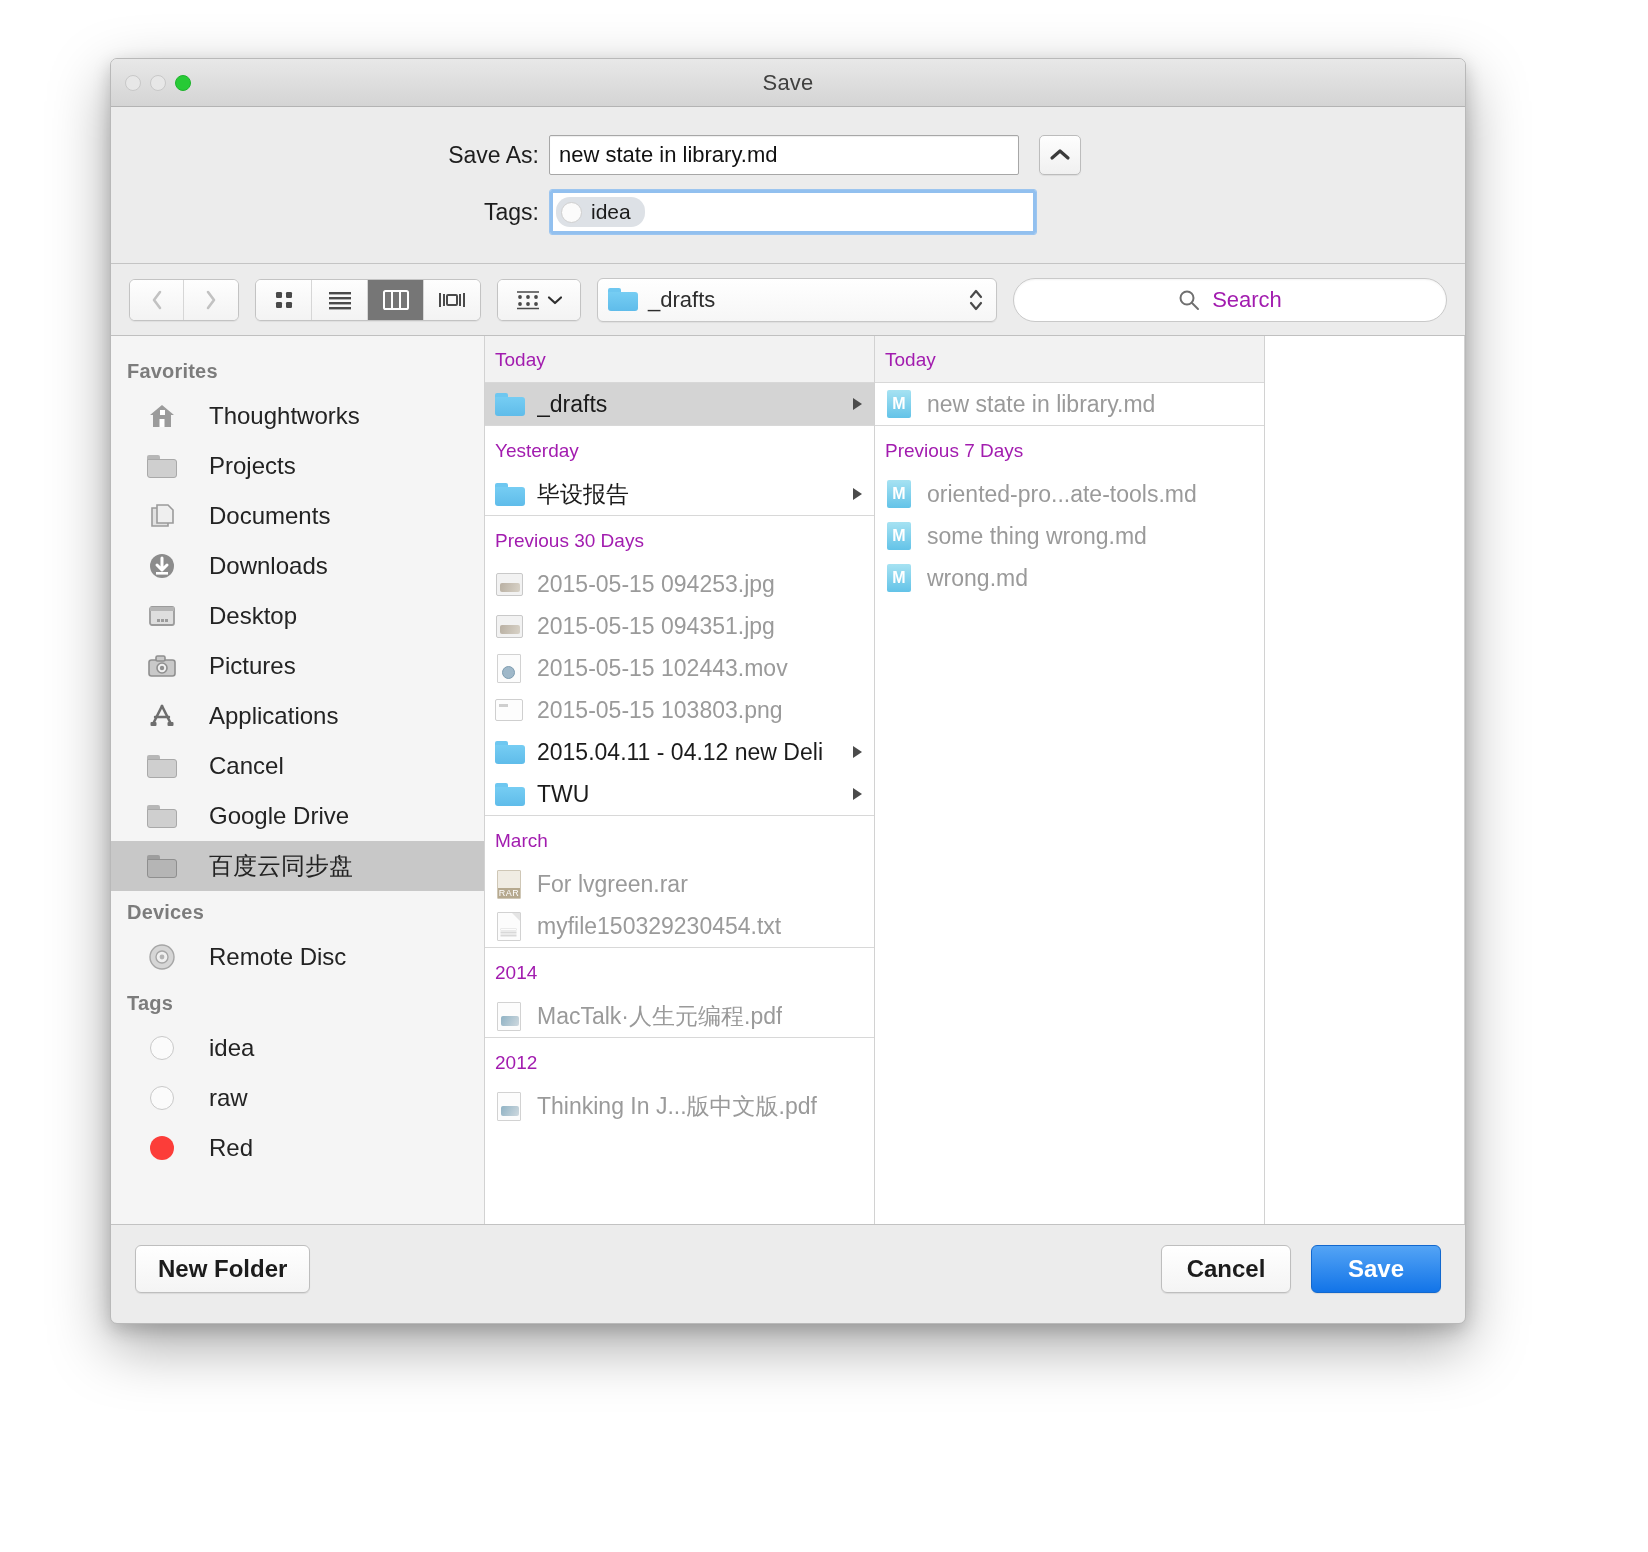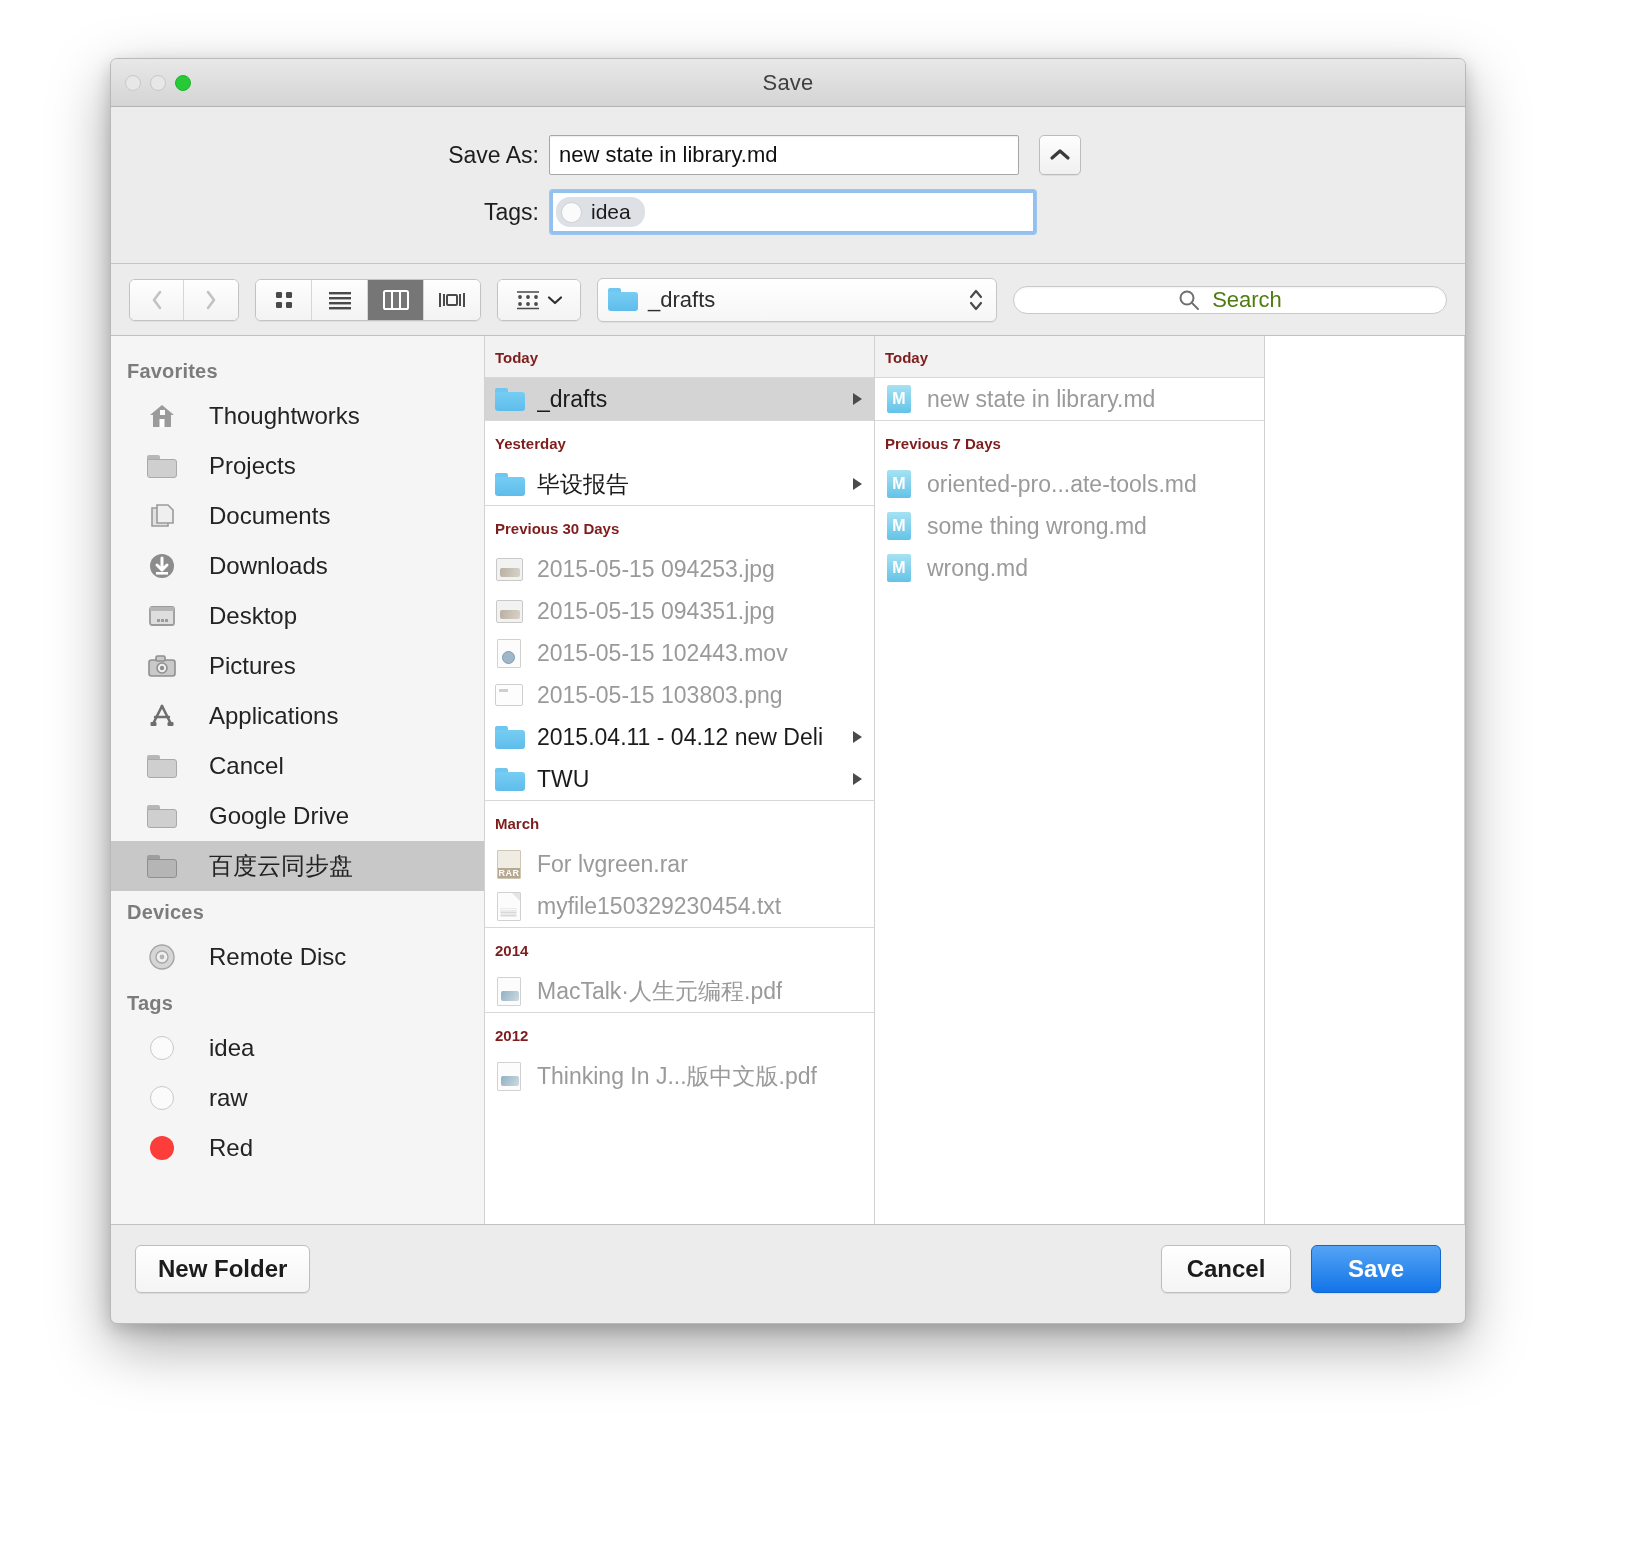"Search" .searchbox { color: #4d7c0f -> #a21caf; height: 28px -> 44px }
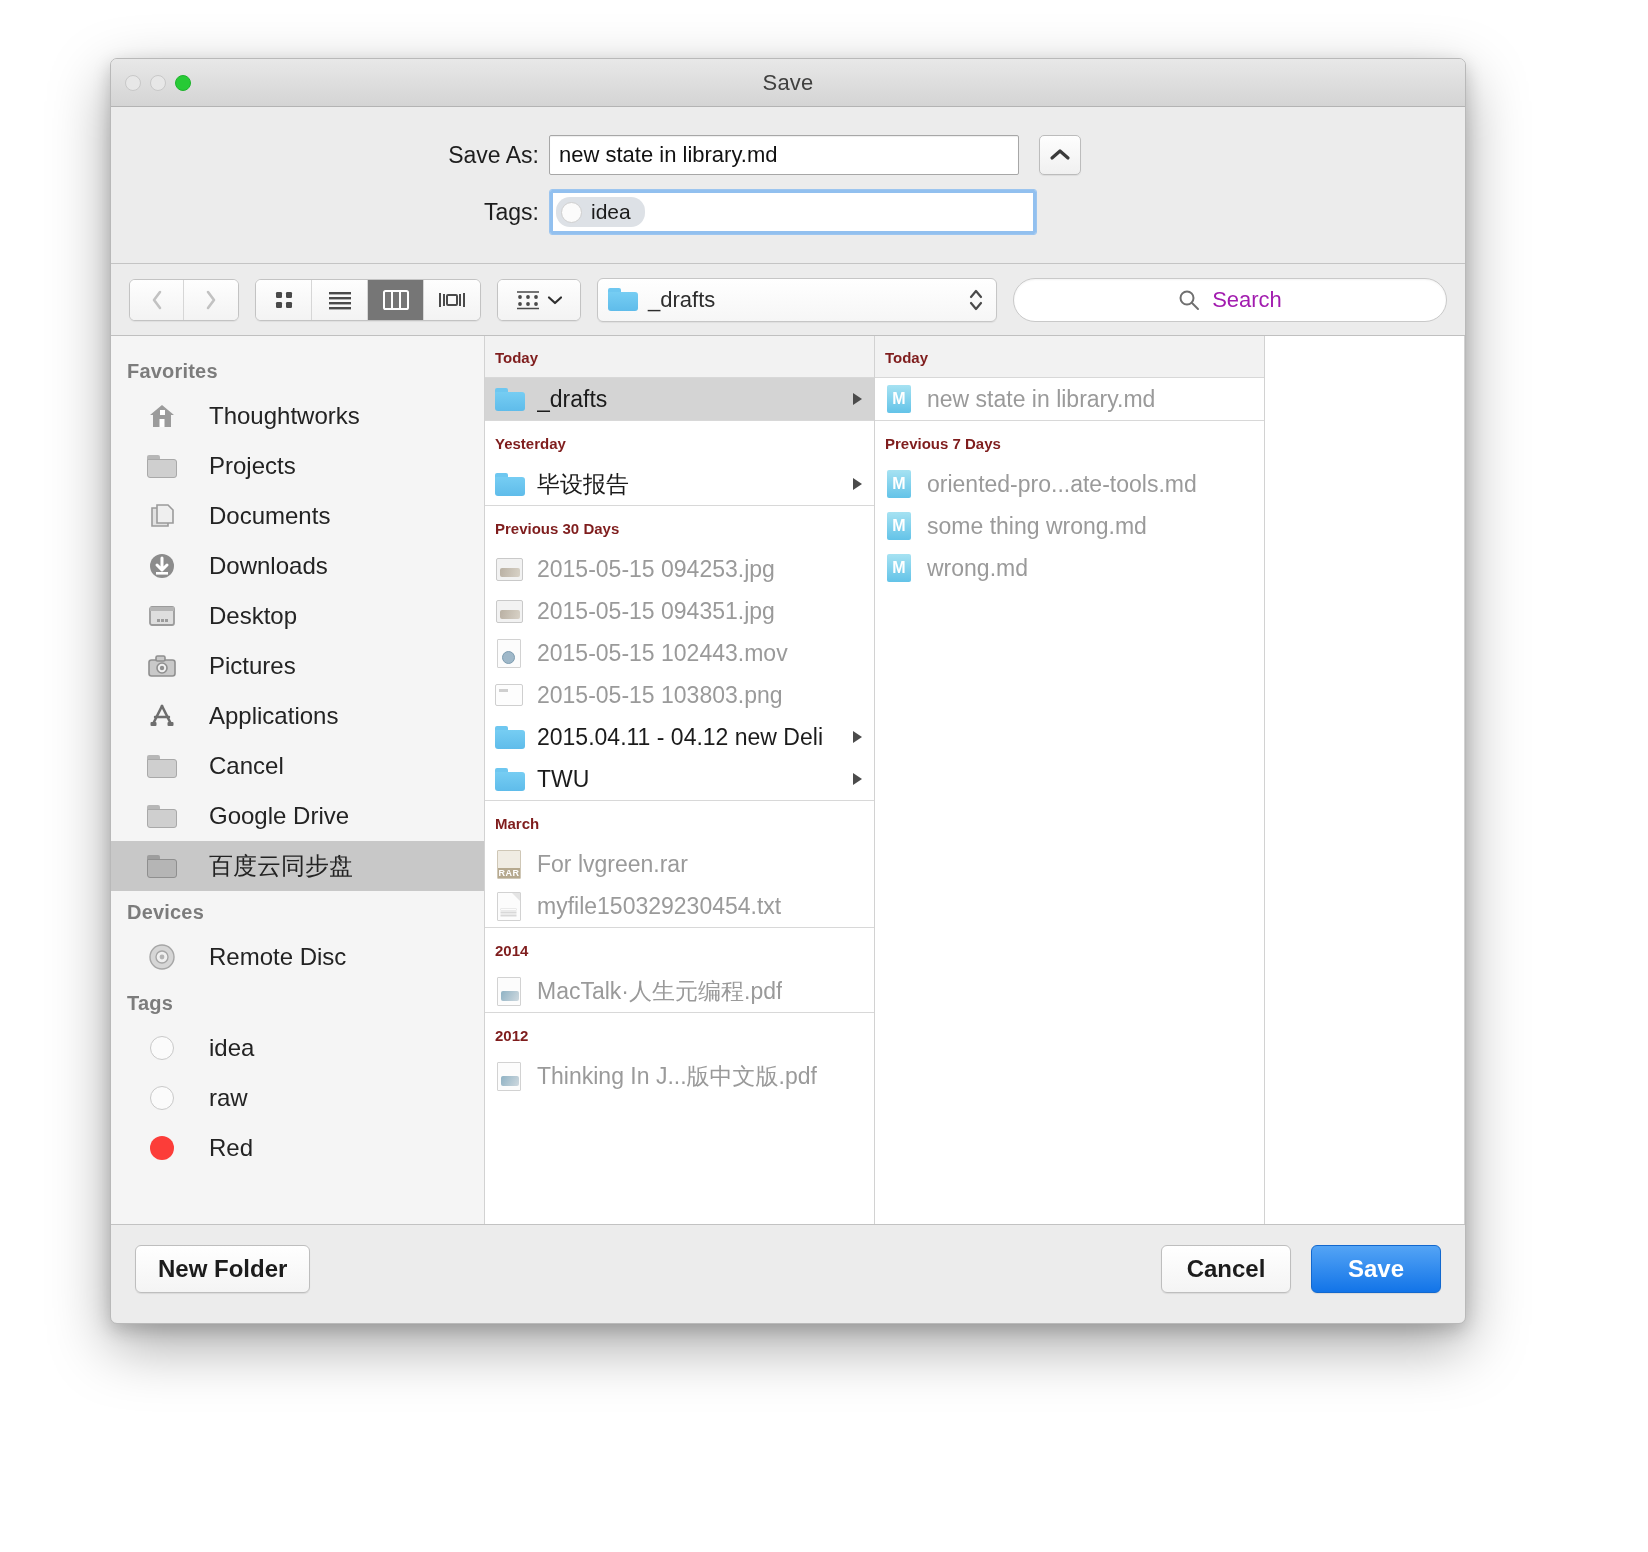"Today" .grp { color: #7f1d1d -> #a21caf; font-size: 15px -> 19px; font-weight: bold -> normal }
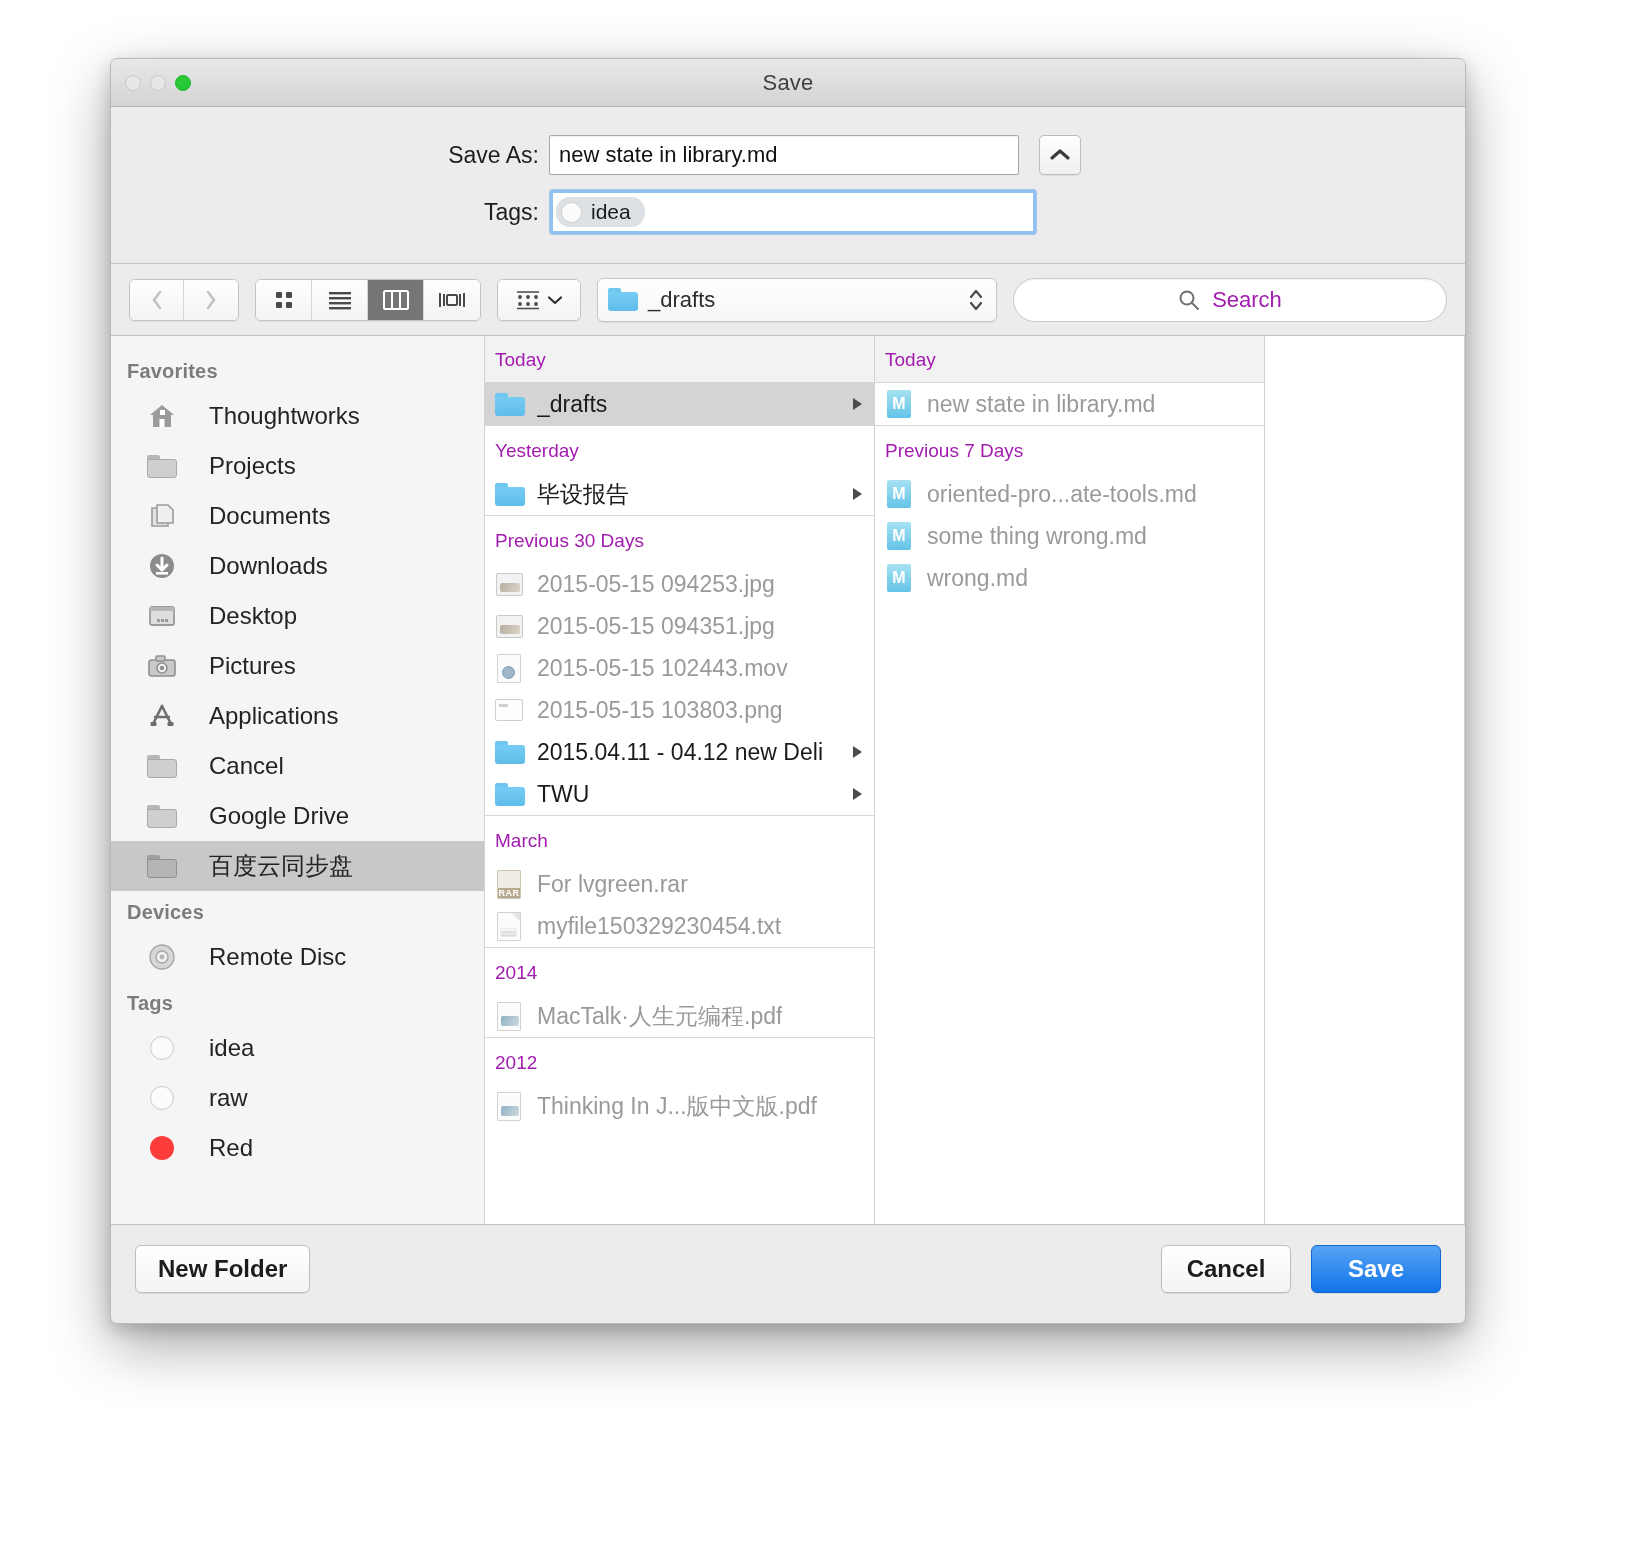"RAR" .rar-ico .tag { font-weight: bold -> normal }
